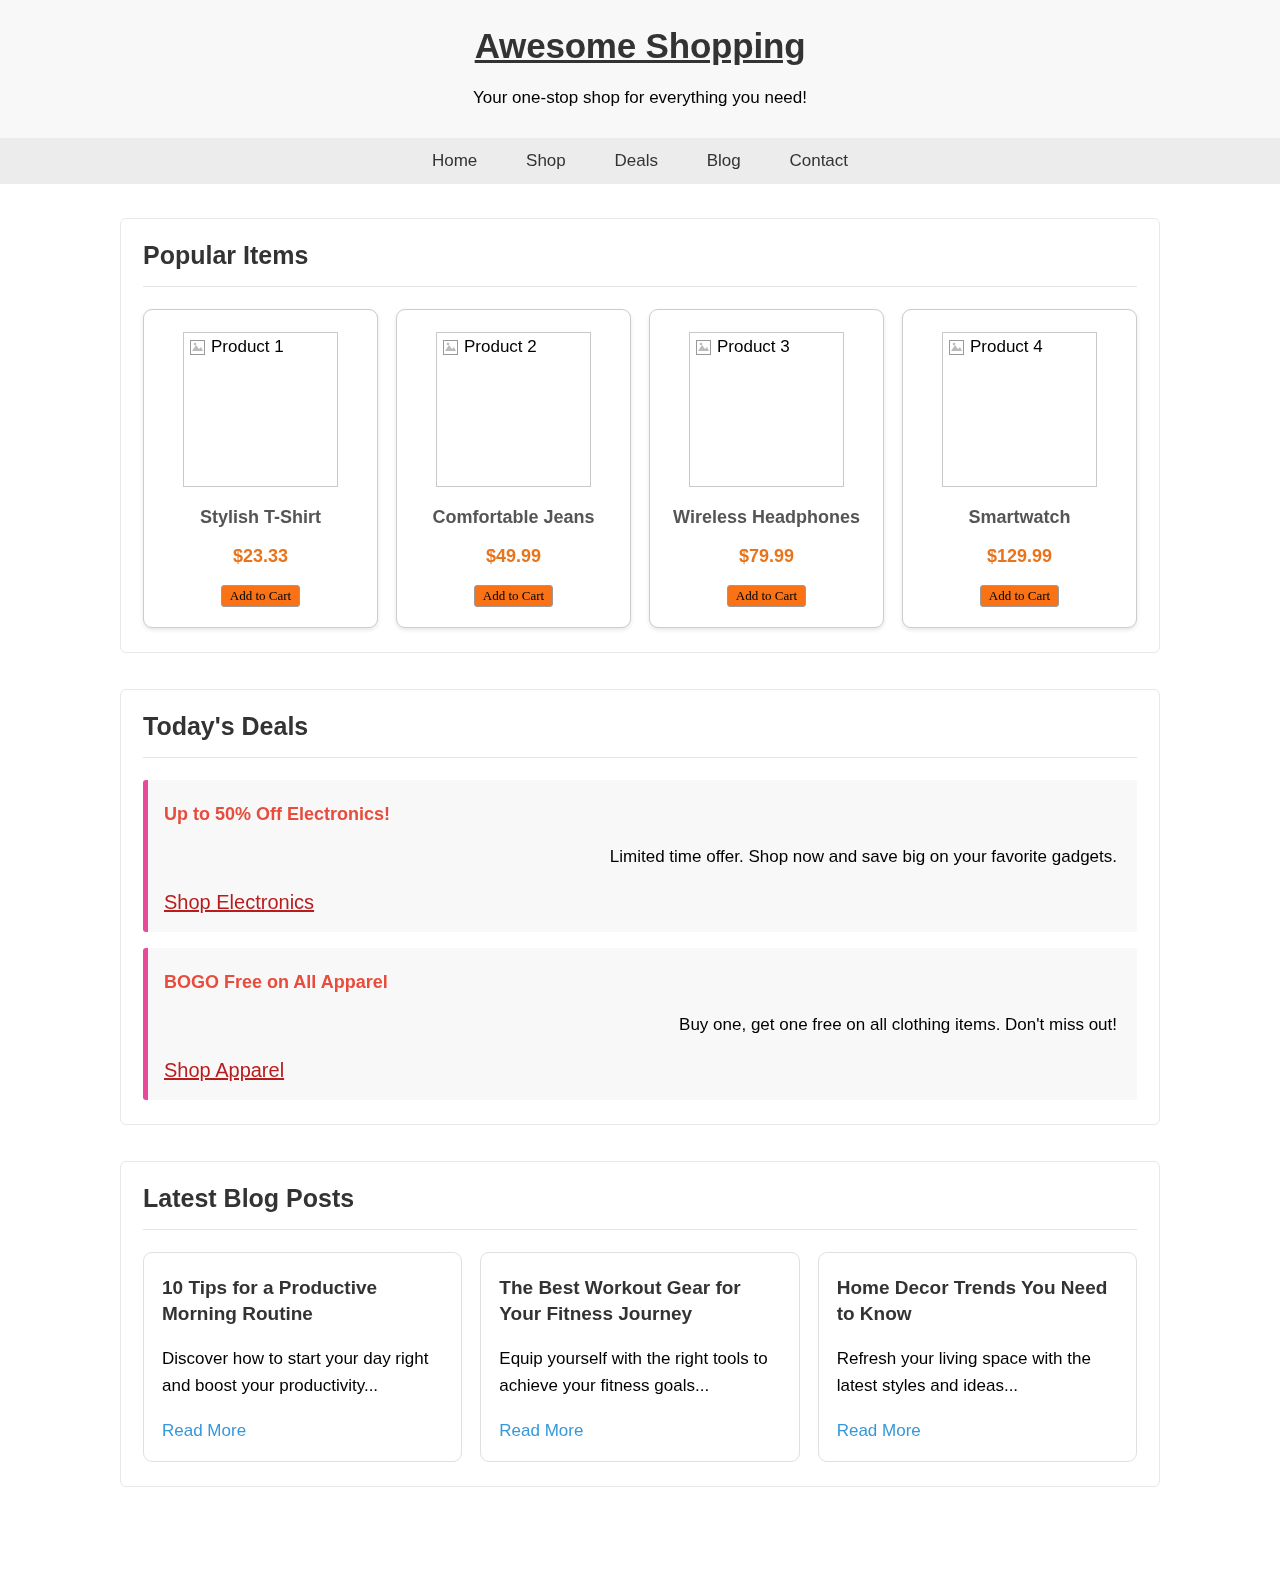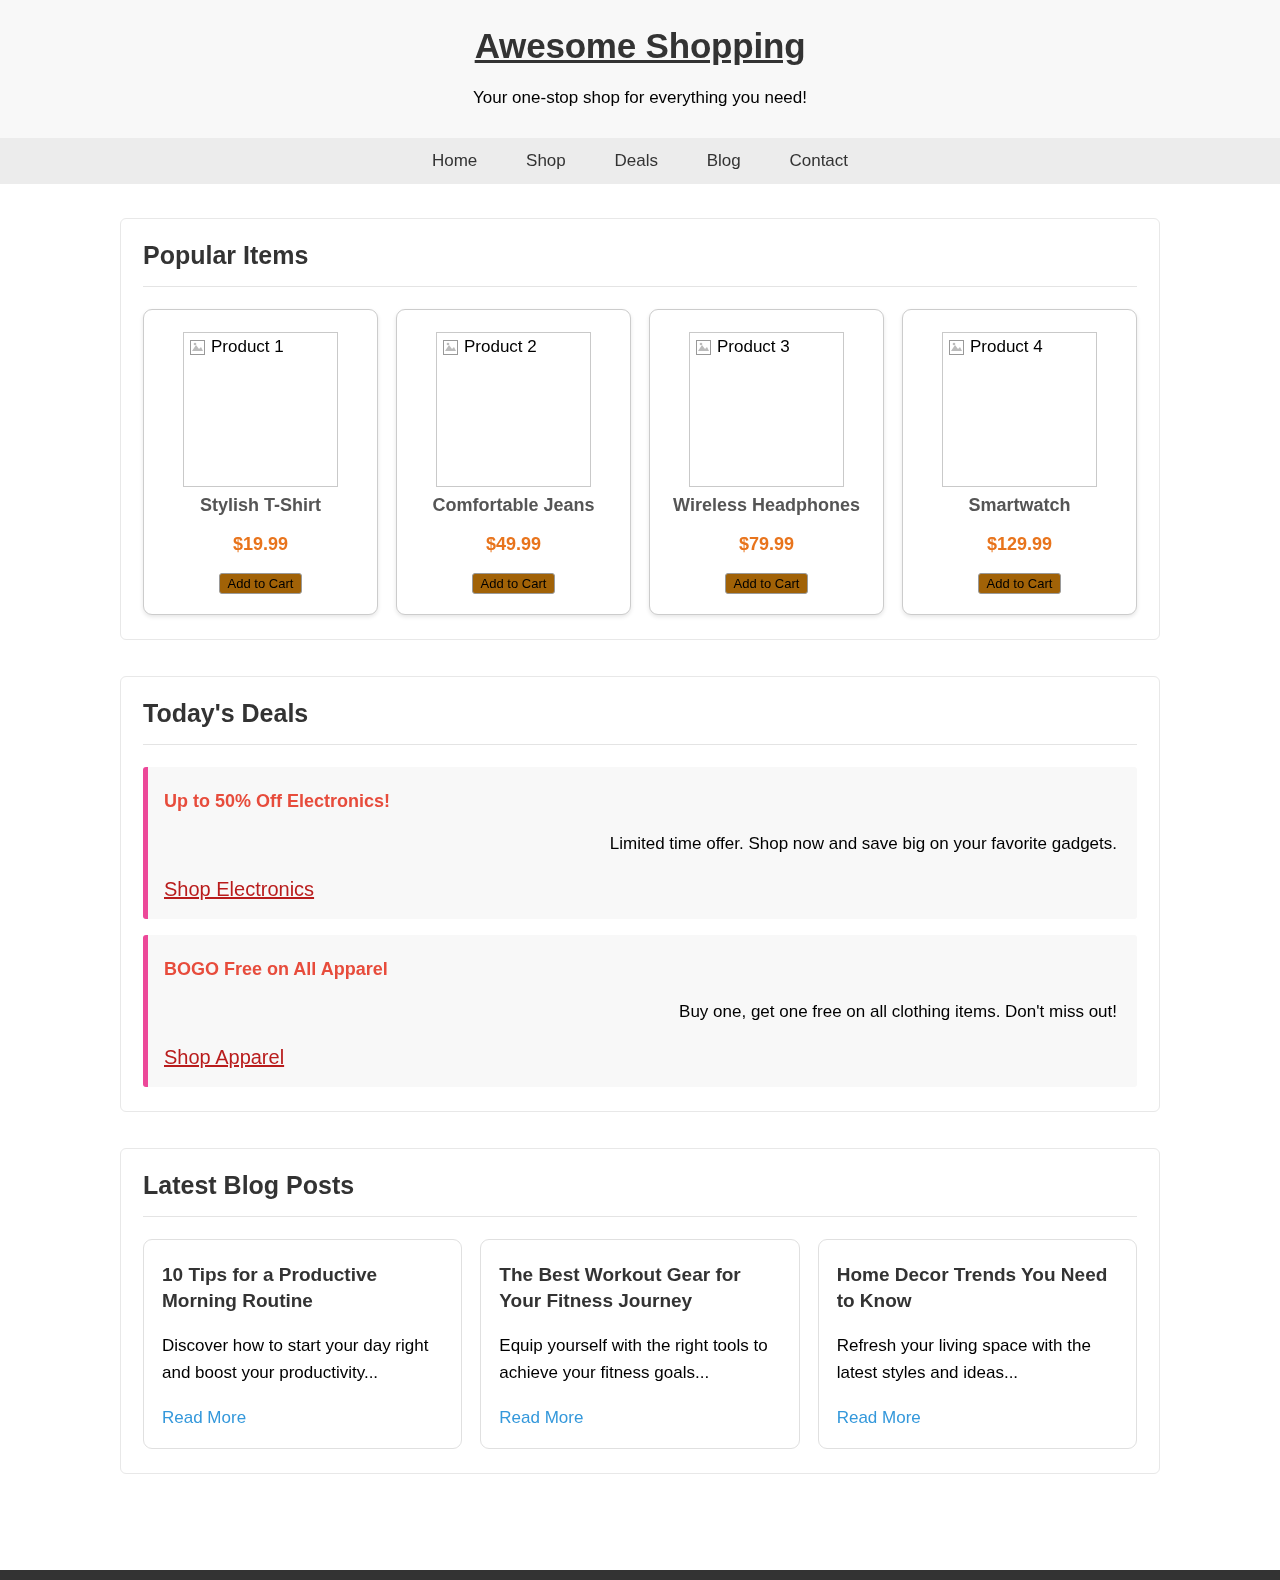"Stylish T-Shirt" .product-card h3 { margin: 8px 0 18px 0 -> 20px 0 18px 0 }
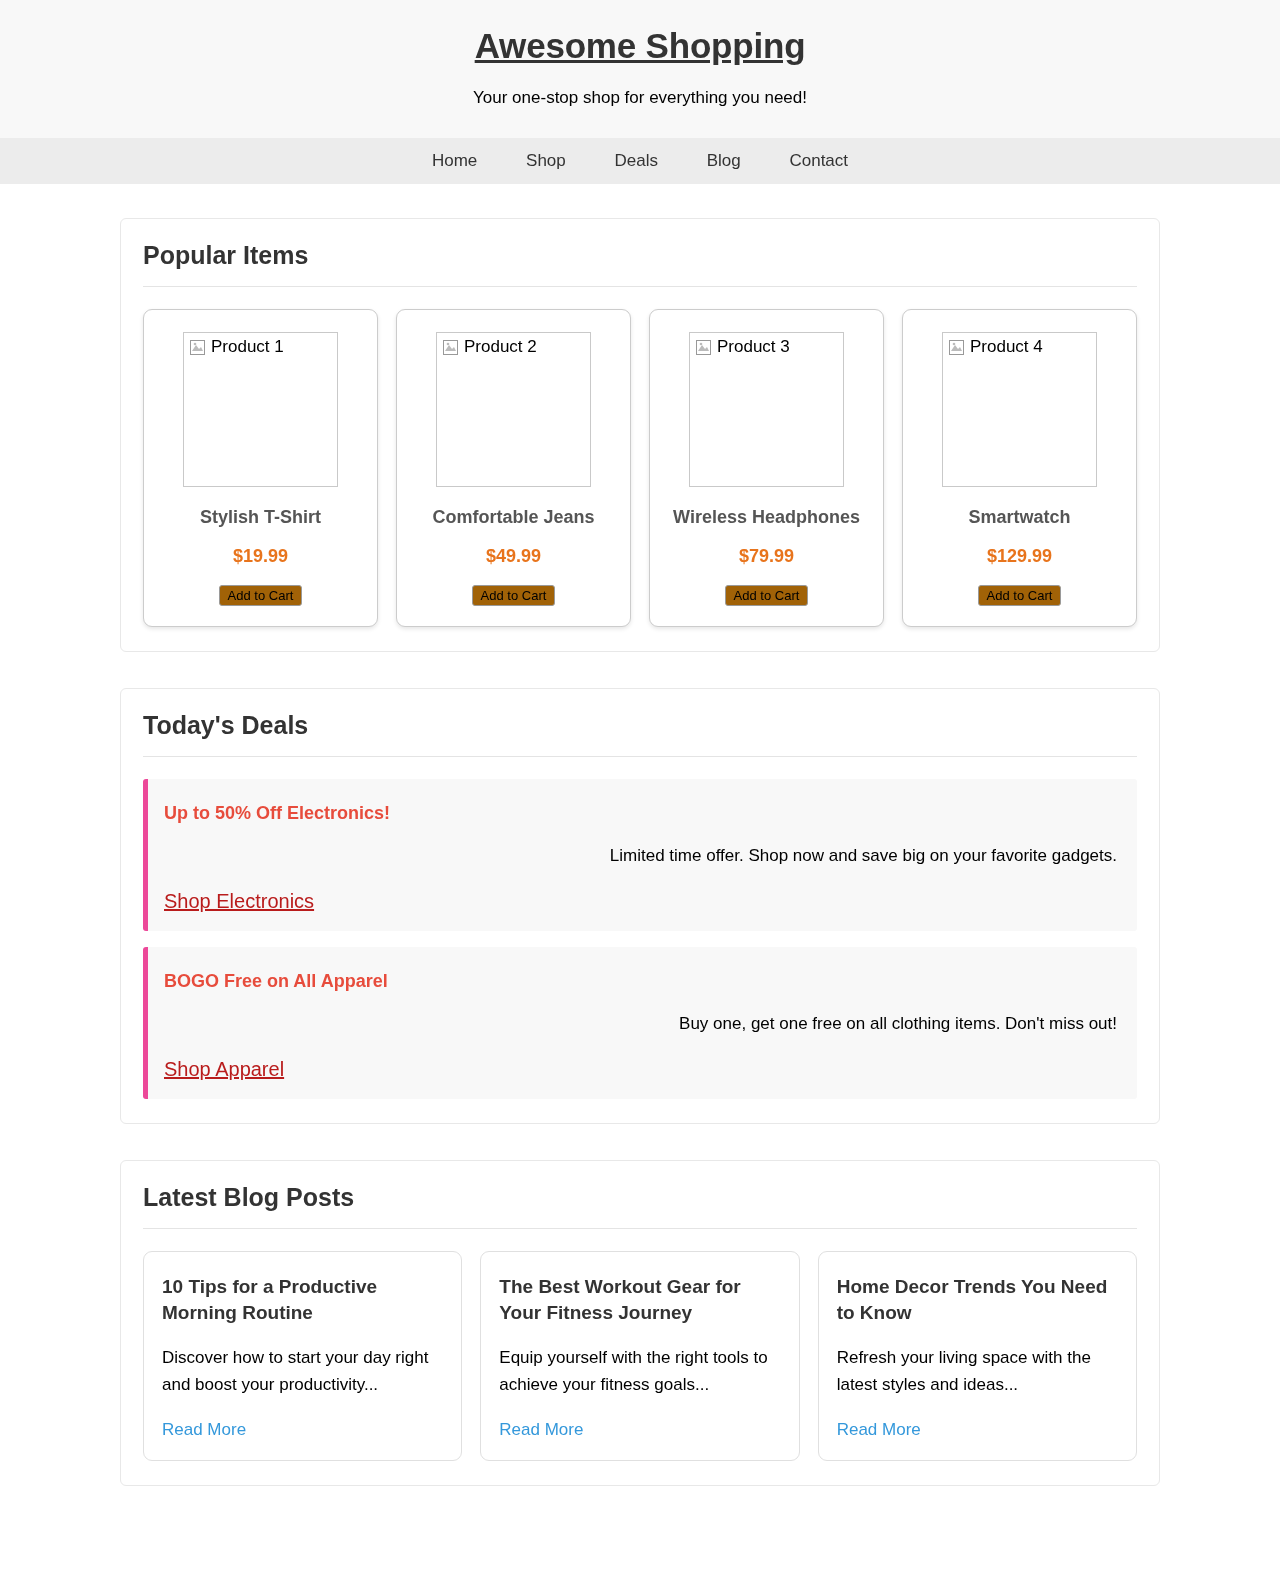"$19.99" p.price { text: $19.99 -> $23.33 }
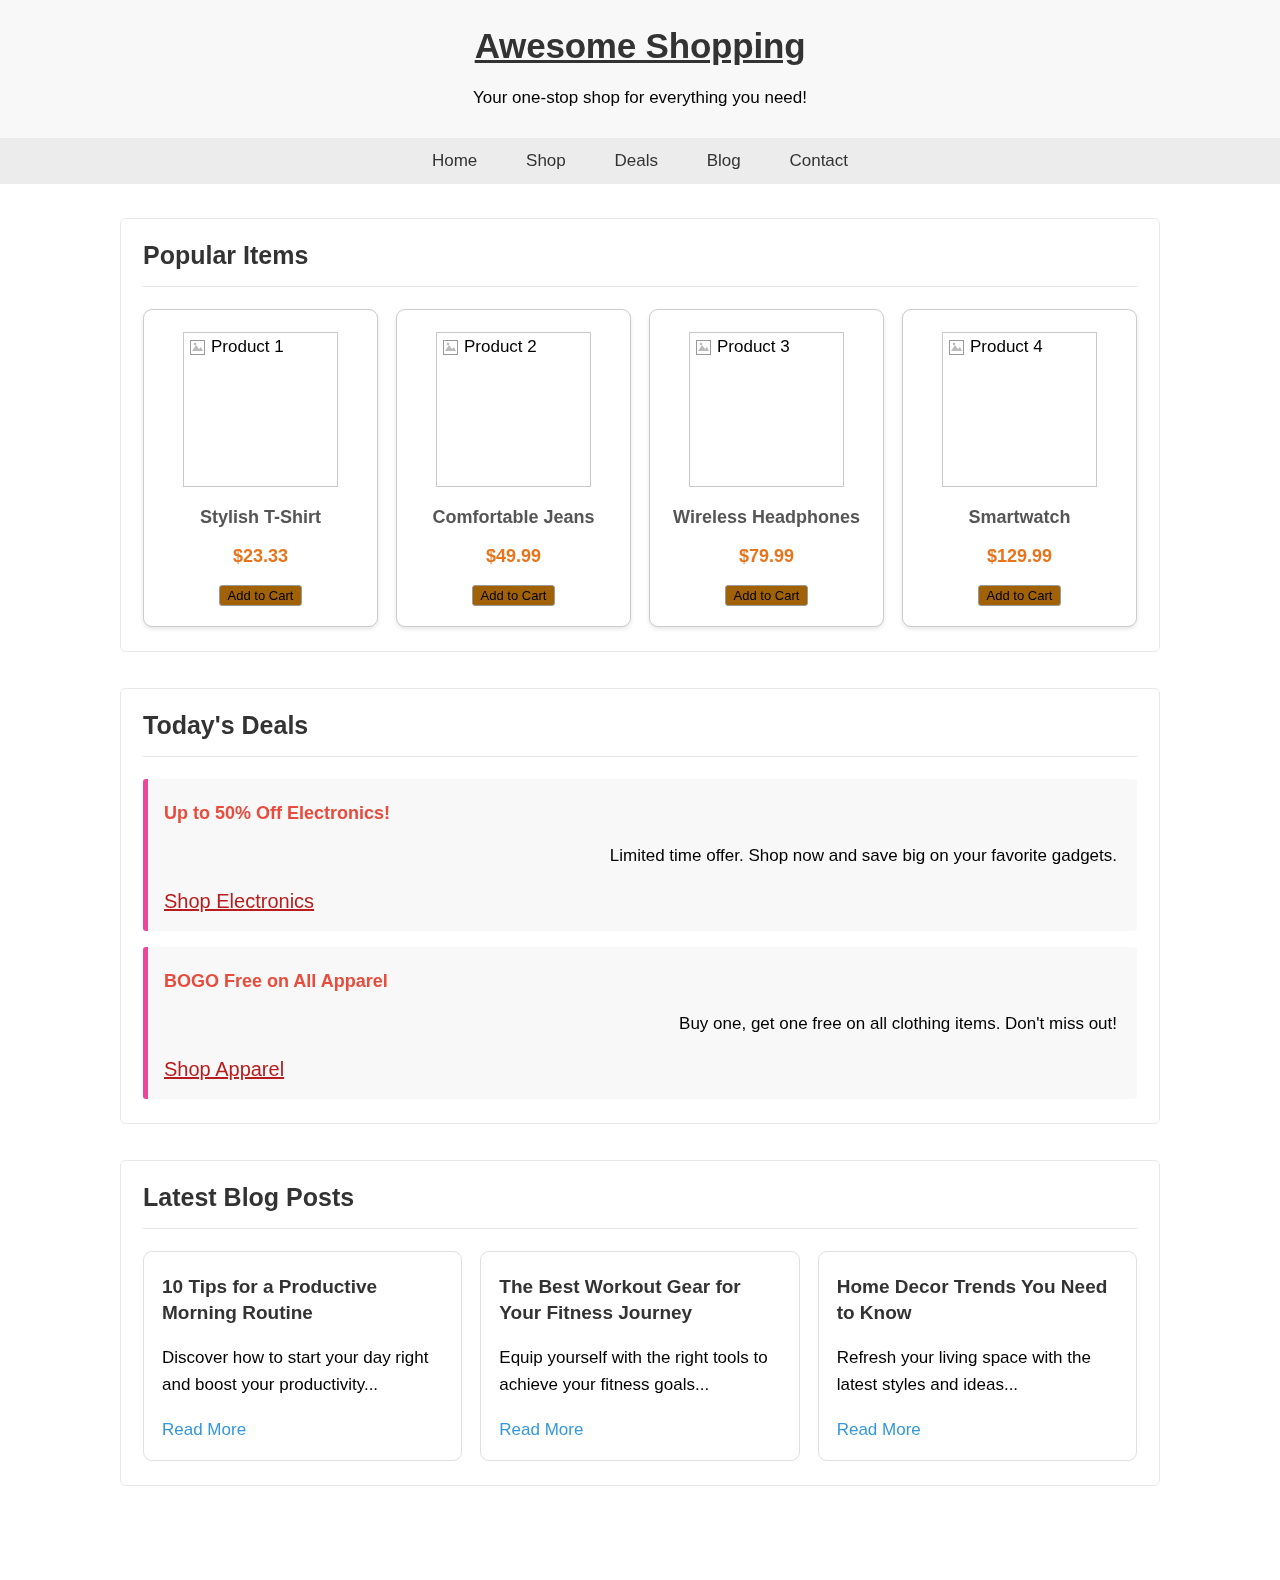"Add to Cart" .btn-cart { background: #a16207 -> #f97316; font-family: Liberation Sans, sans-serif -> Liberation Serif, serif }
